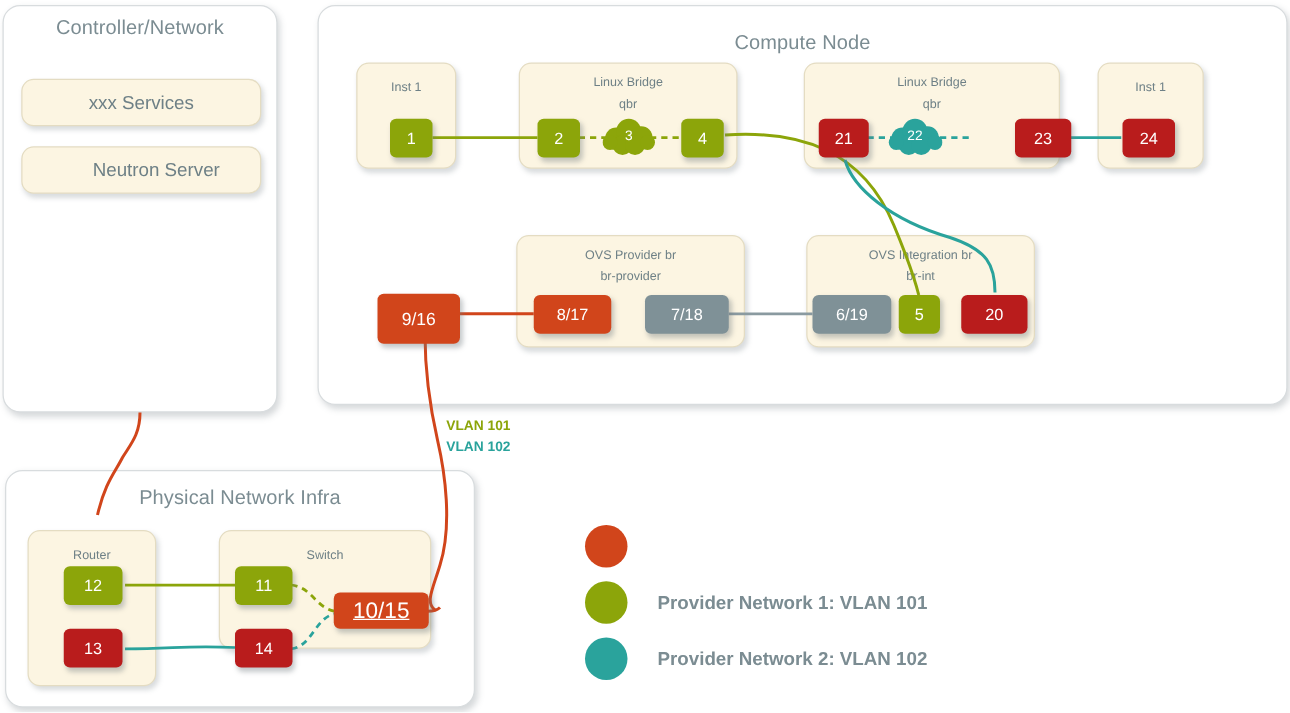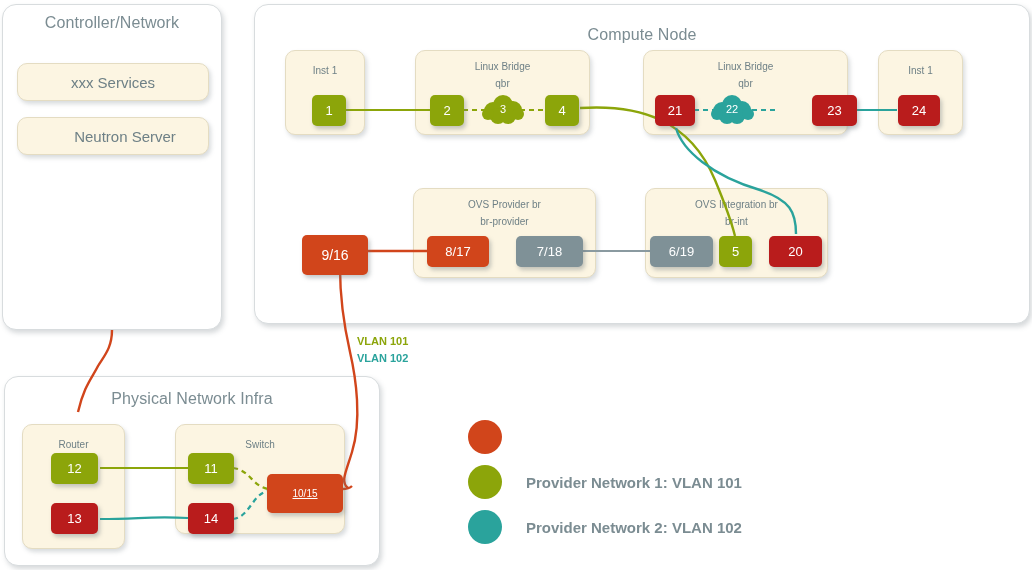"Switch" div.card { height: 110px -> 95px }
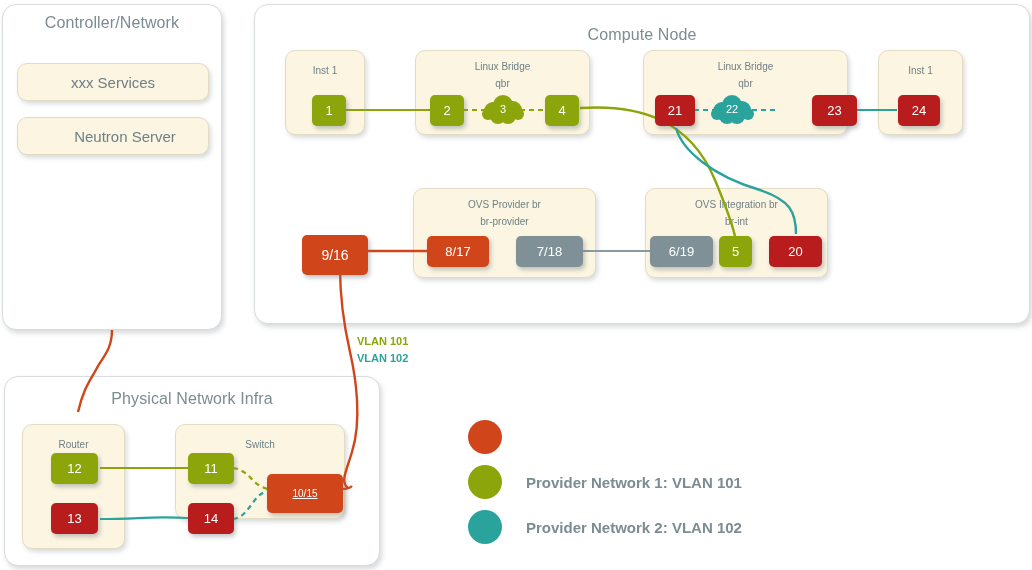"10/15" div.chip { font-size: 10px -> 18px; height: 39px -> 29px }
